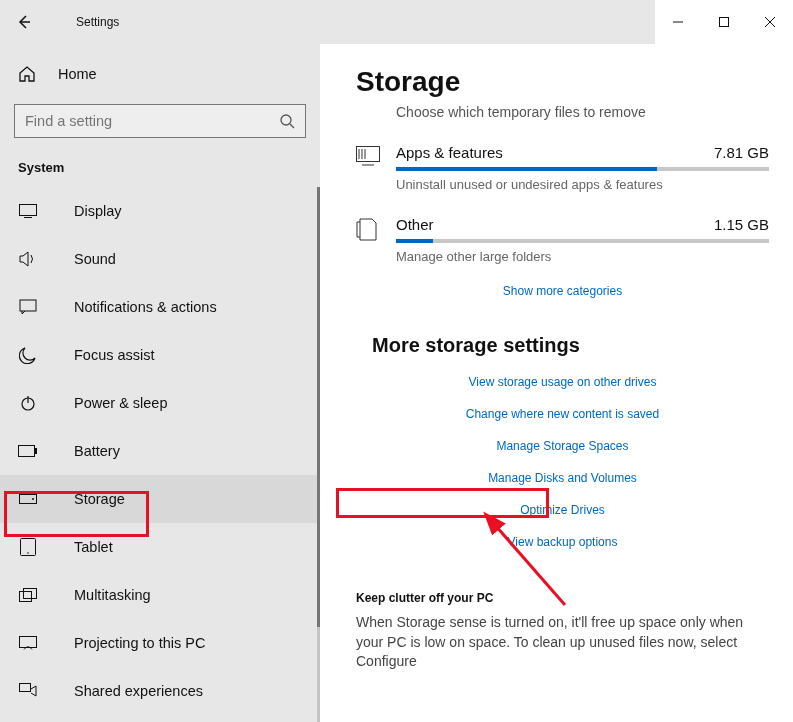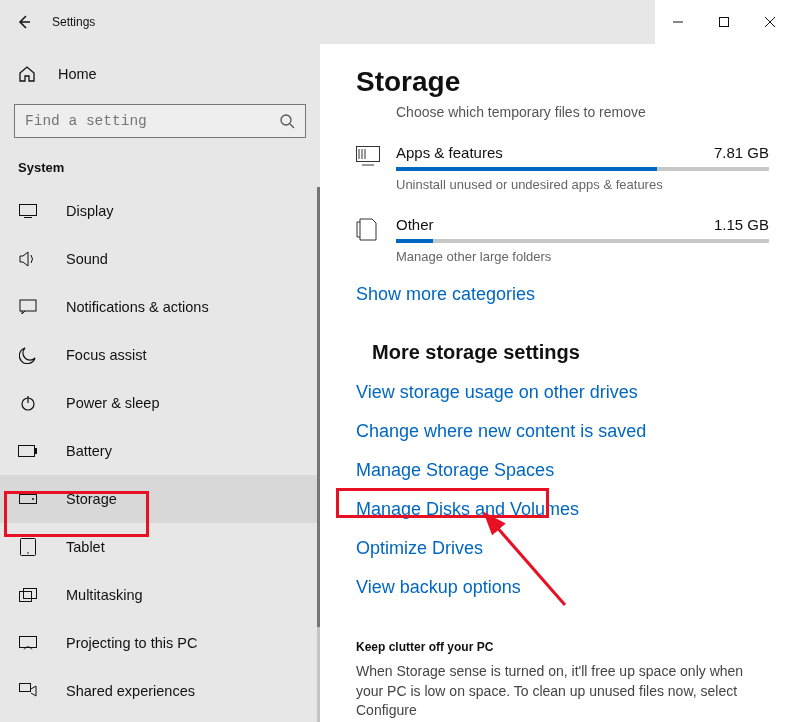"Settings" .titlebar { gap: none -> 24px }
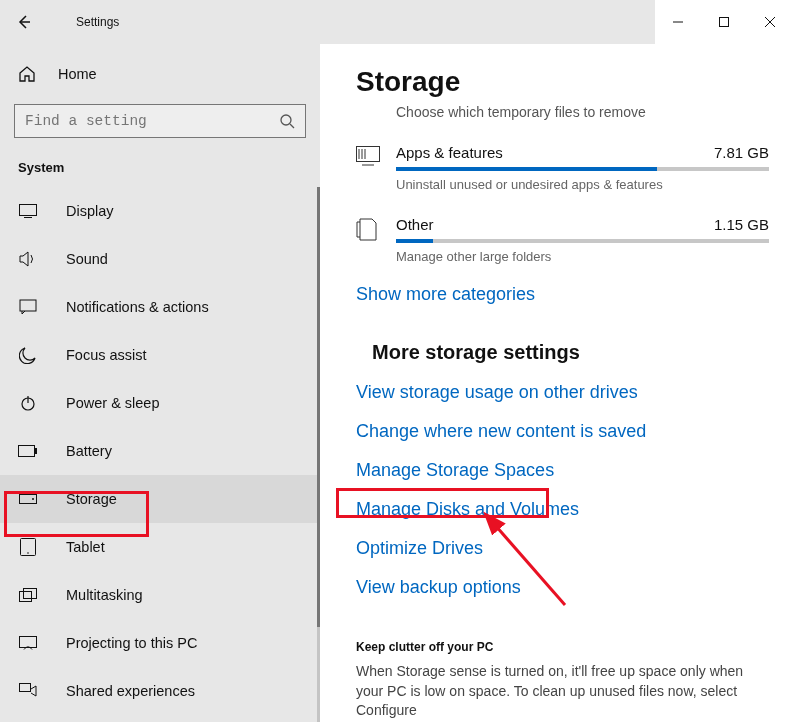"Find a setting" .search input { font-family: Liberation Mono, monospace -> none }
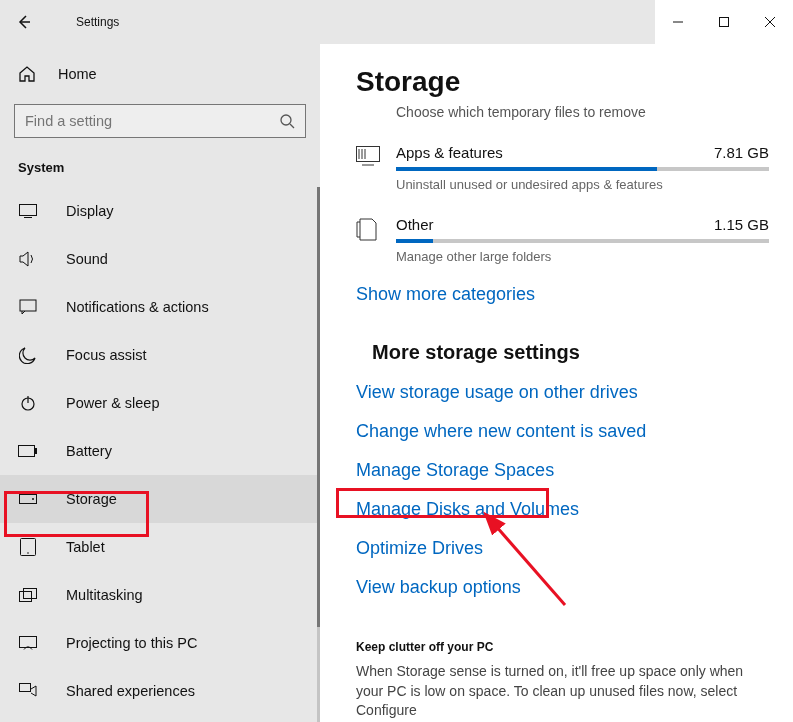"Display" .nav-item { gap: 28px -> 36px }
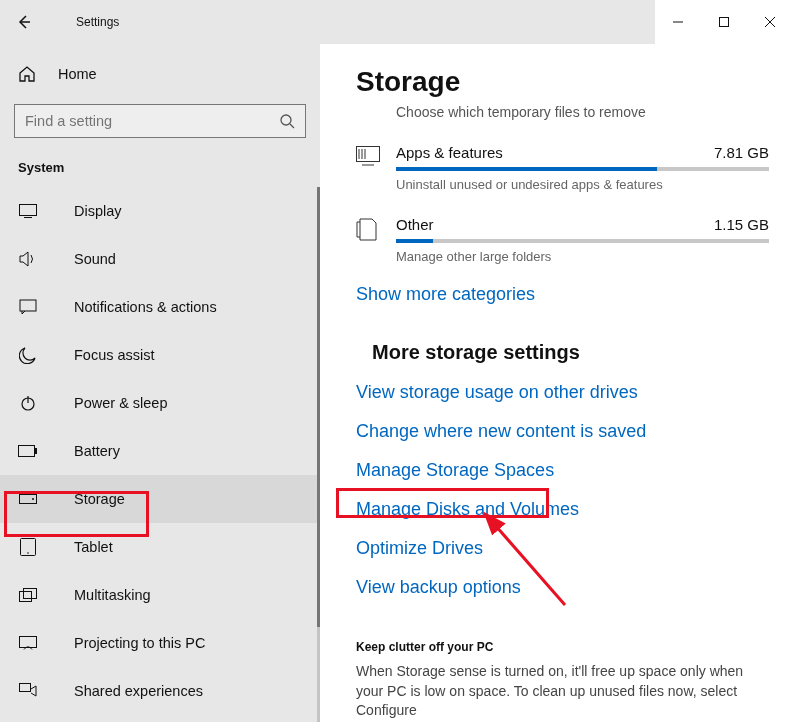"Show more categories" .link { font-size: 18px -> 12px; text-align: none -> center }
